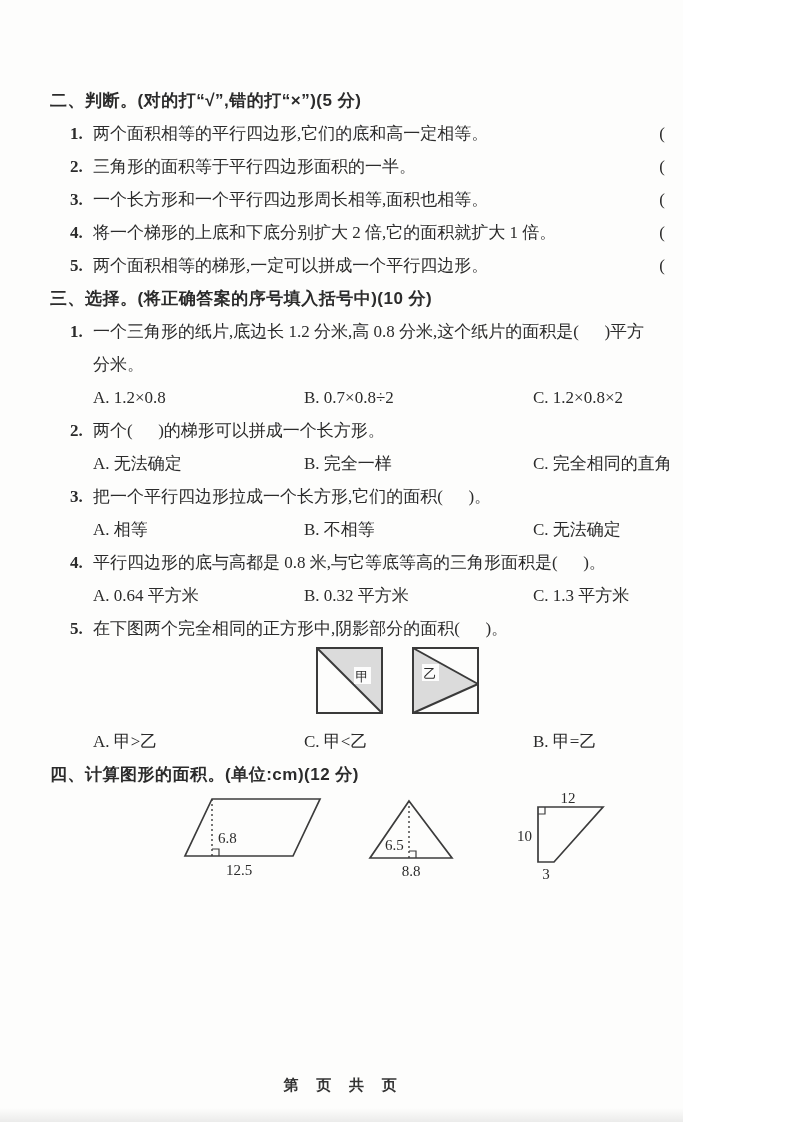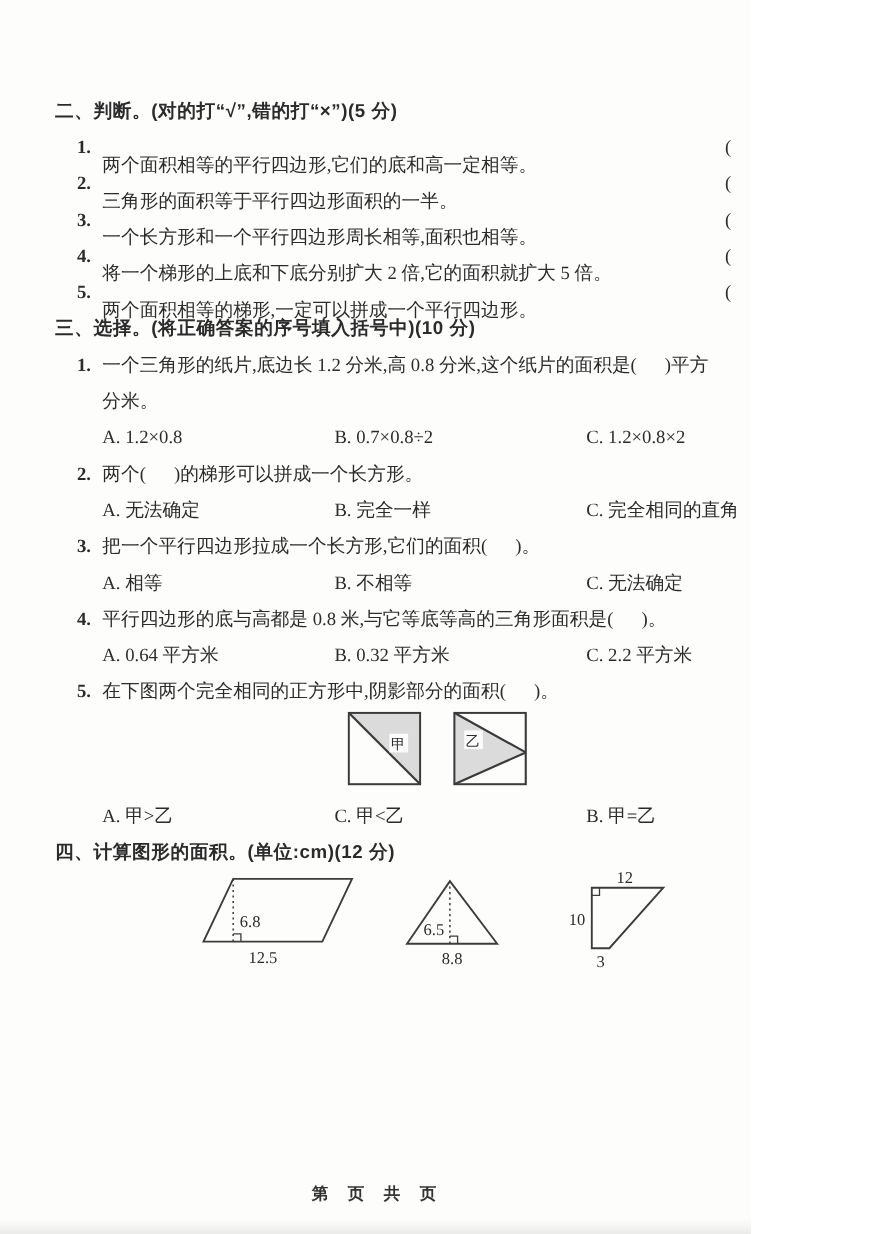"两个面积相等的平行四边形,它们的底和高一定相等。" .jtext { margin-top: 16px -> none }
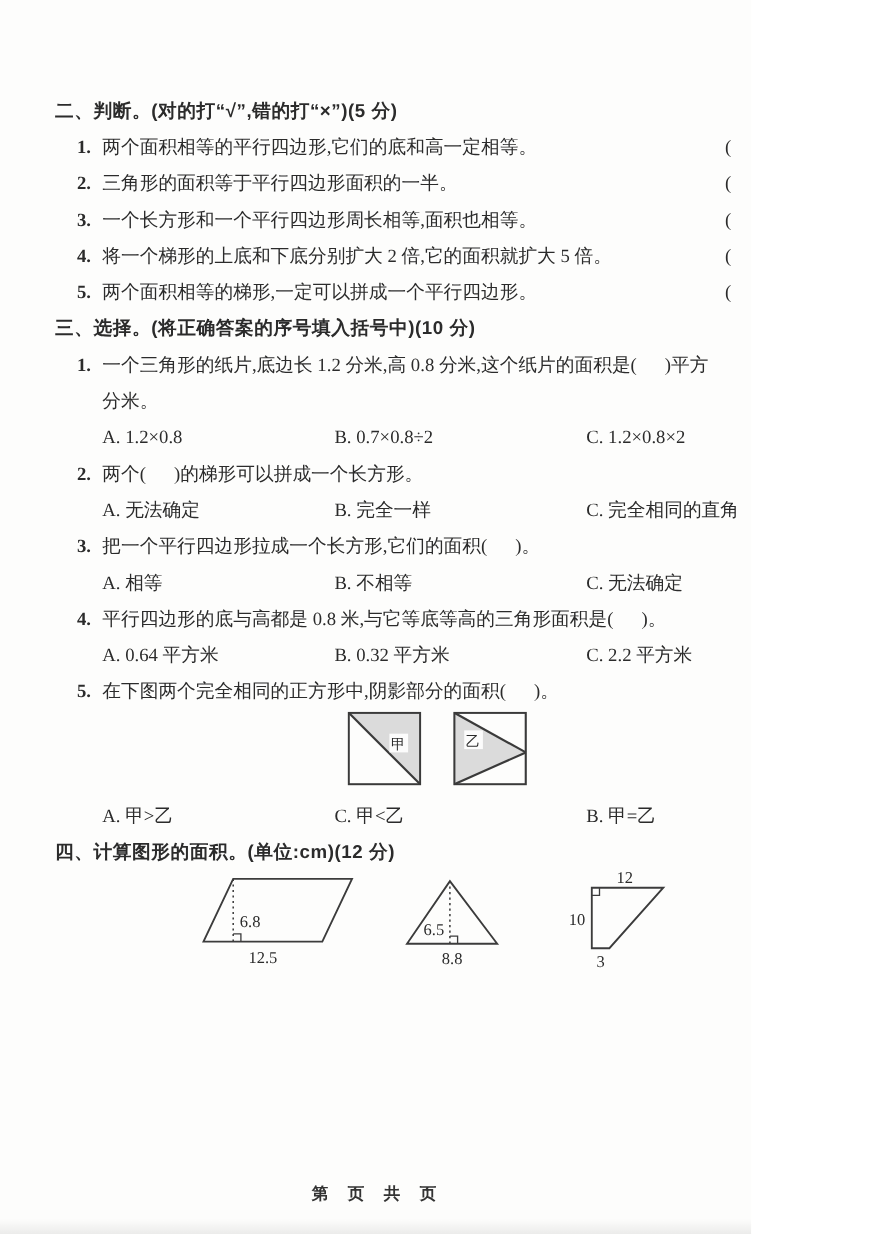"将一个梯形的上底和下底分别扩大 2 倍,它的面积就扩大 5 倍。" span.jtext { text: 5 -> 1 }
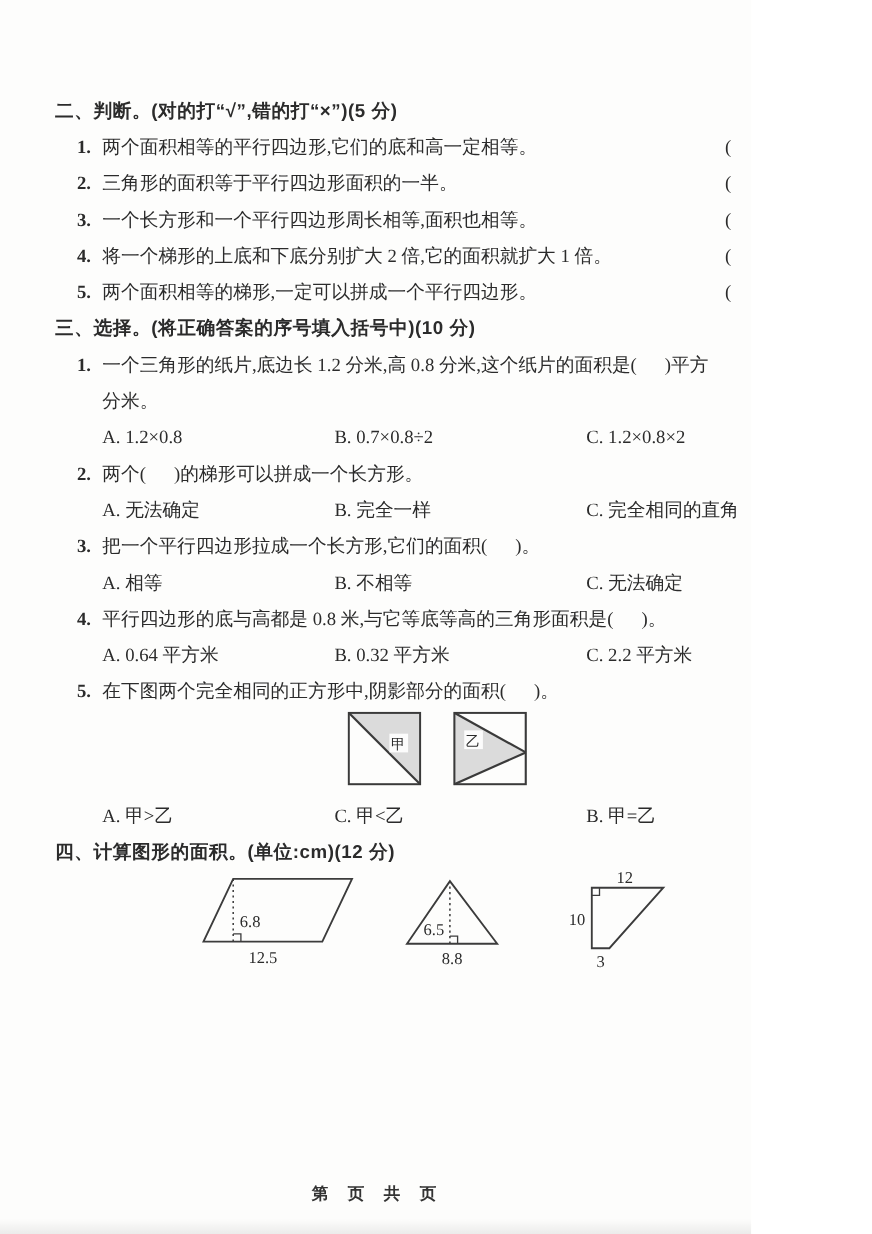"C. 2.2 平方米" span { text: 2.2 -> 1.3 }
